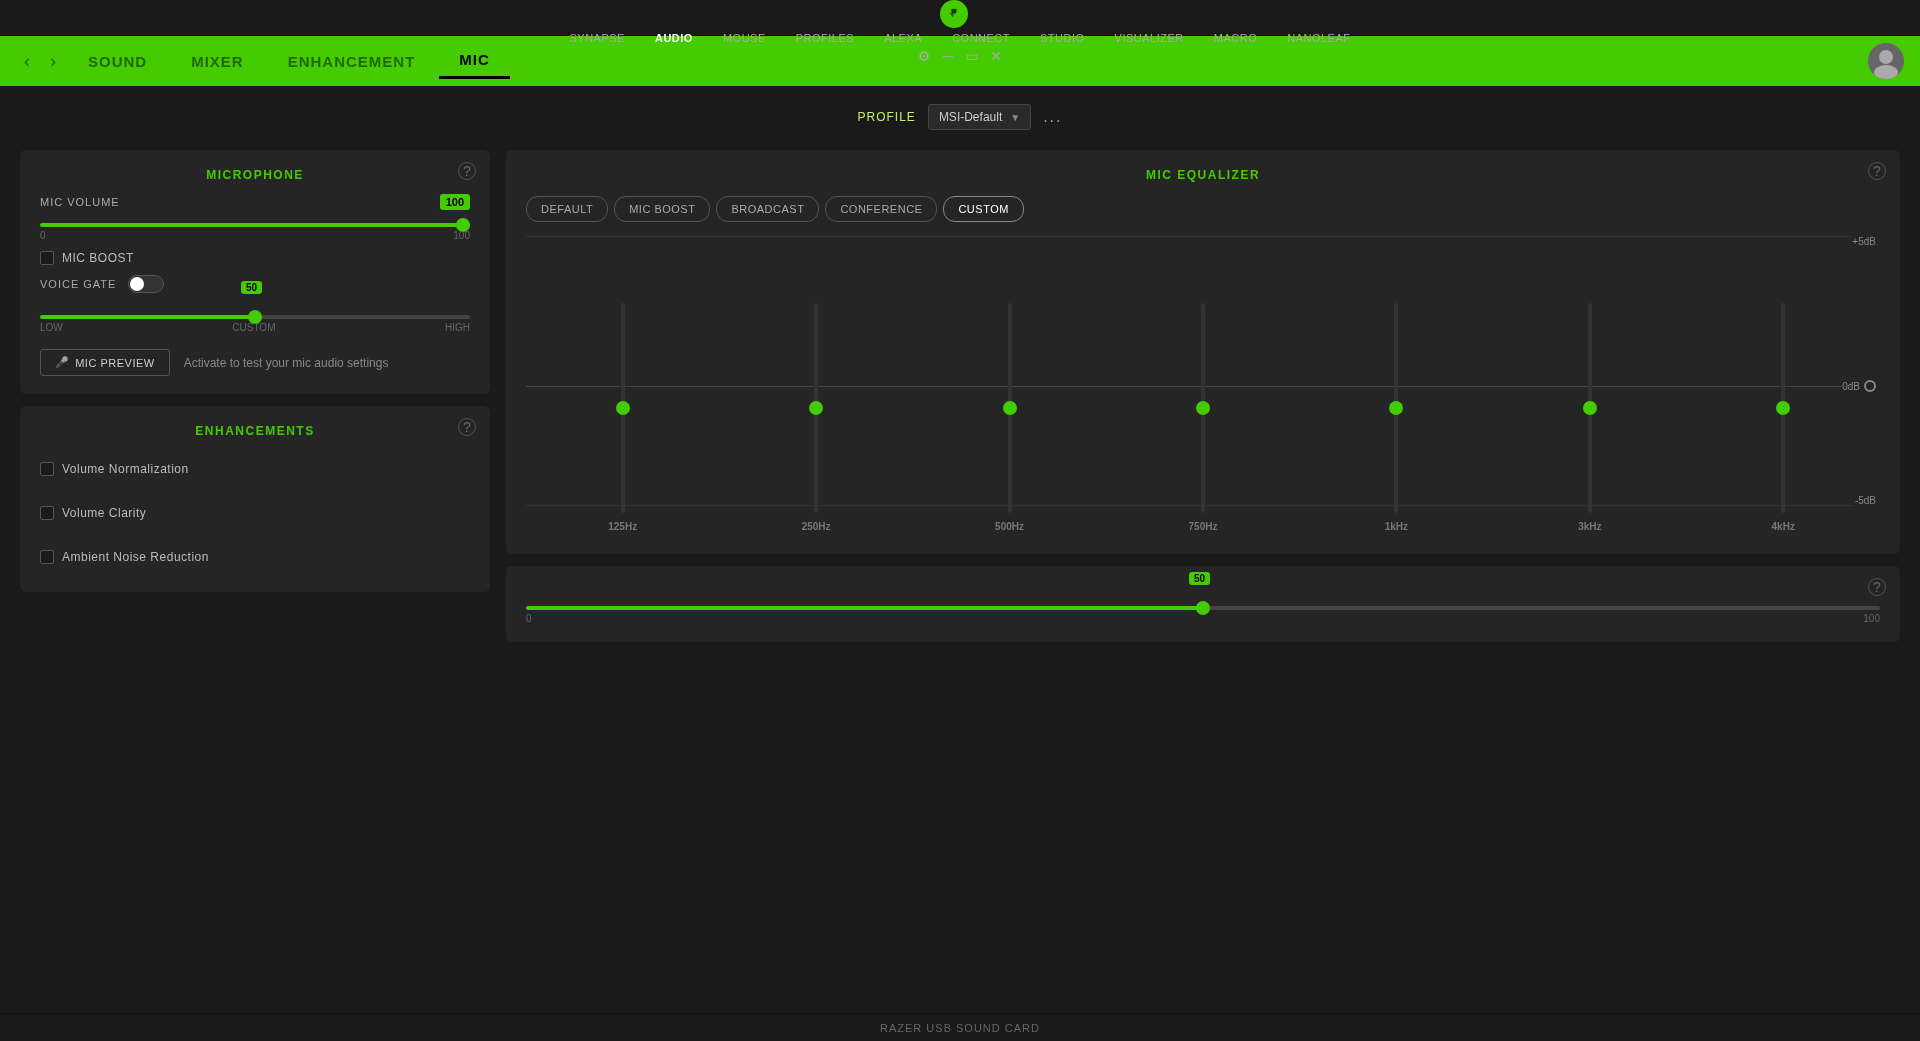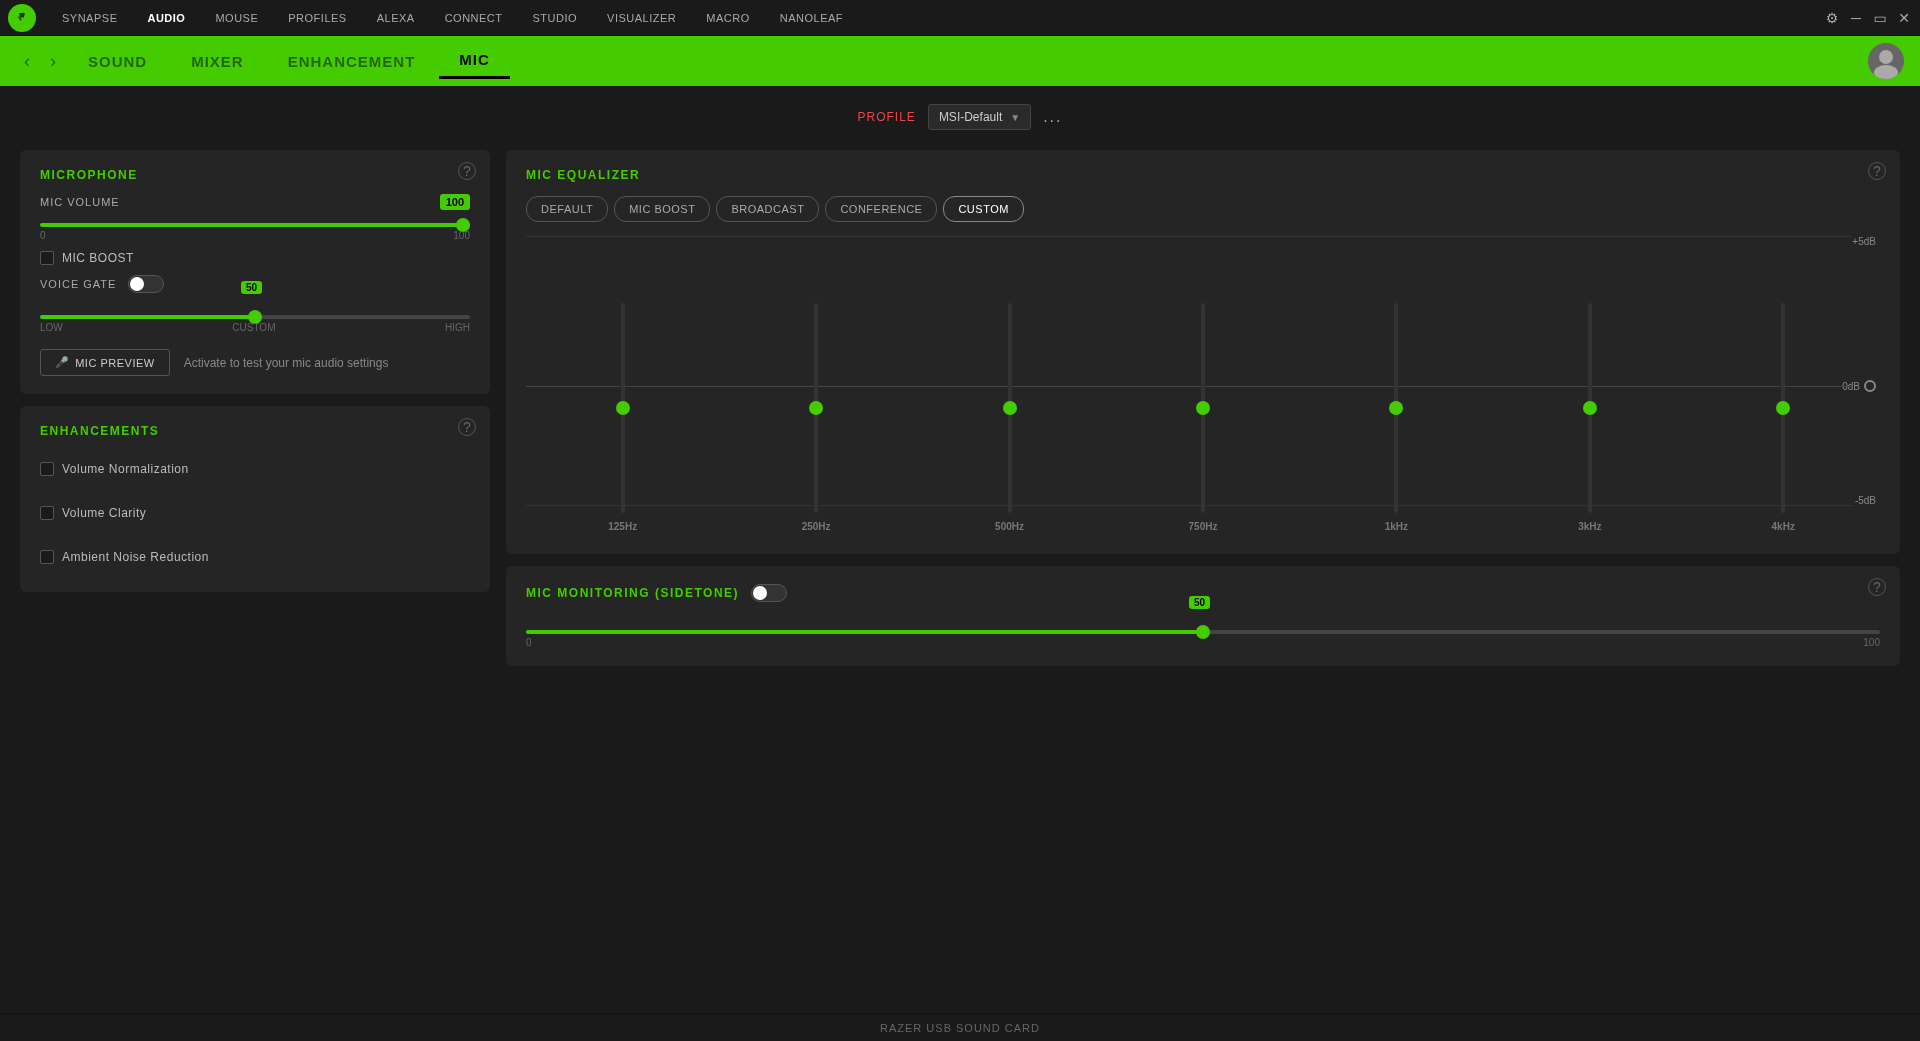"SYNAPSE" .title-bar { flex-direction: none -> column }
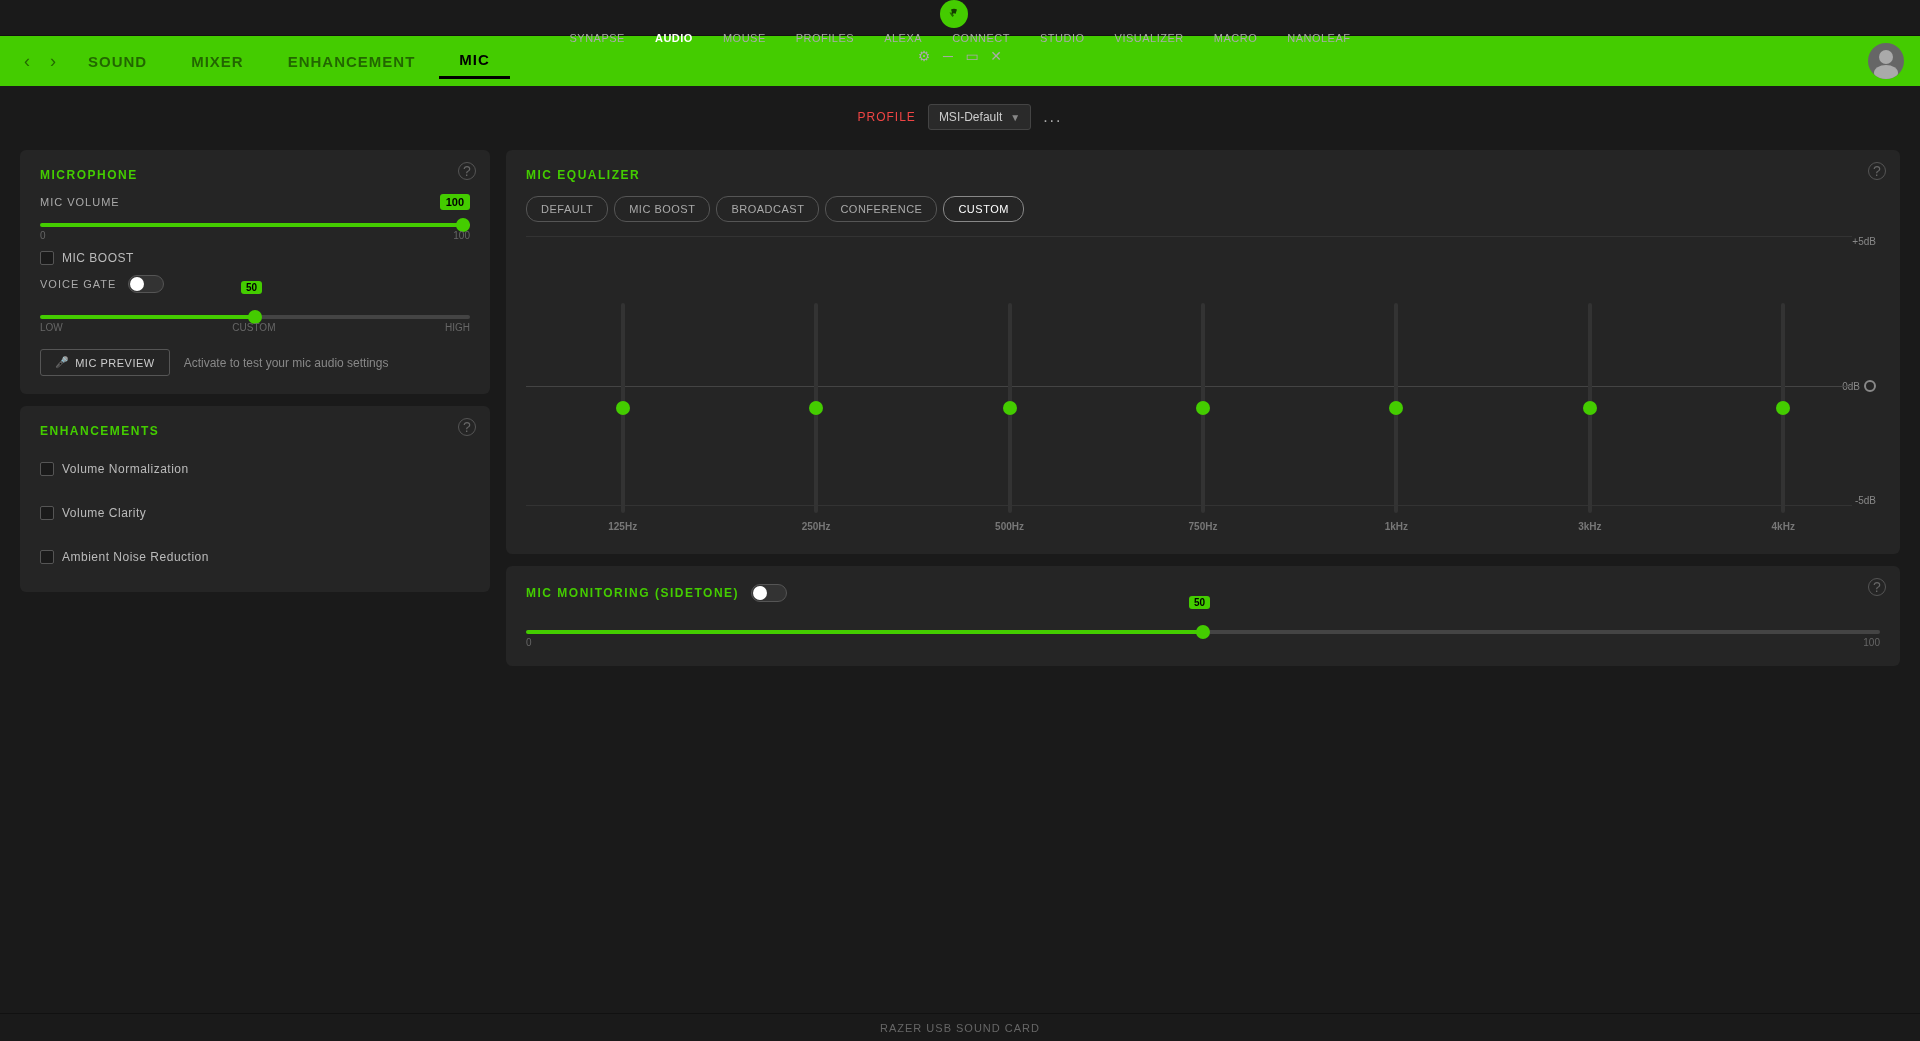"PROFILE" span { color: #ef4444 -> #bef264 }
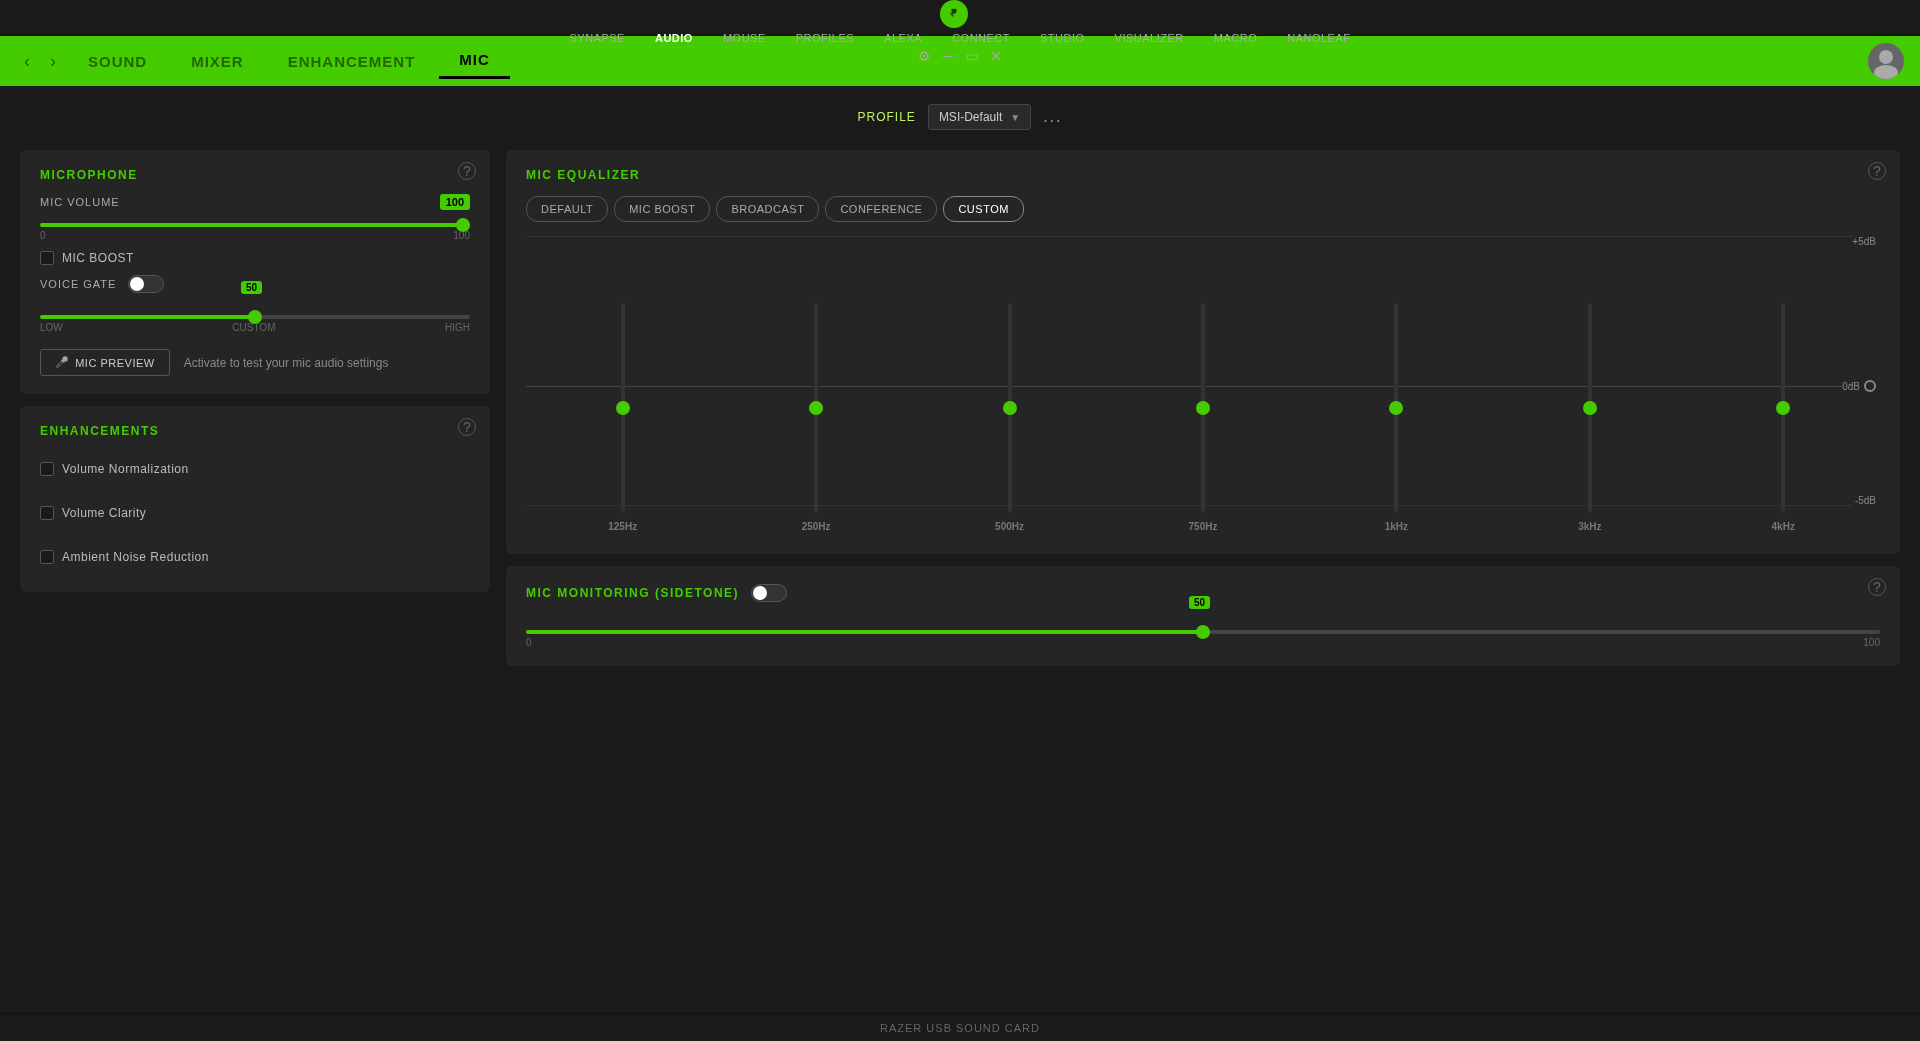"MICROPHONE" .panel-title { text-align: none -> center }
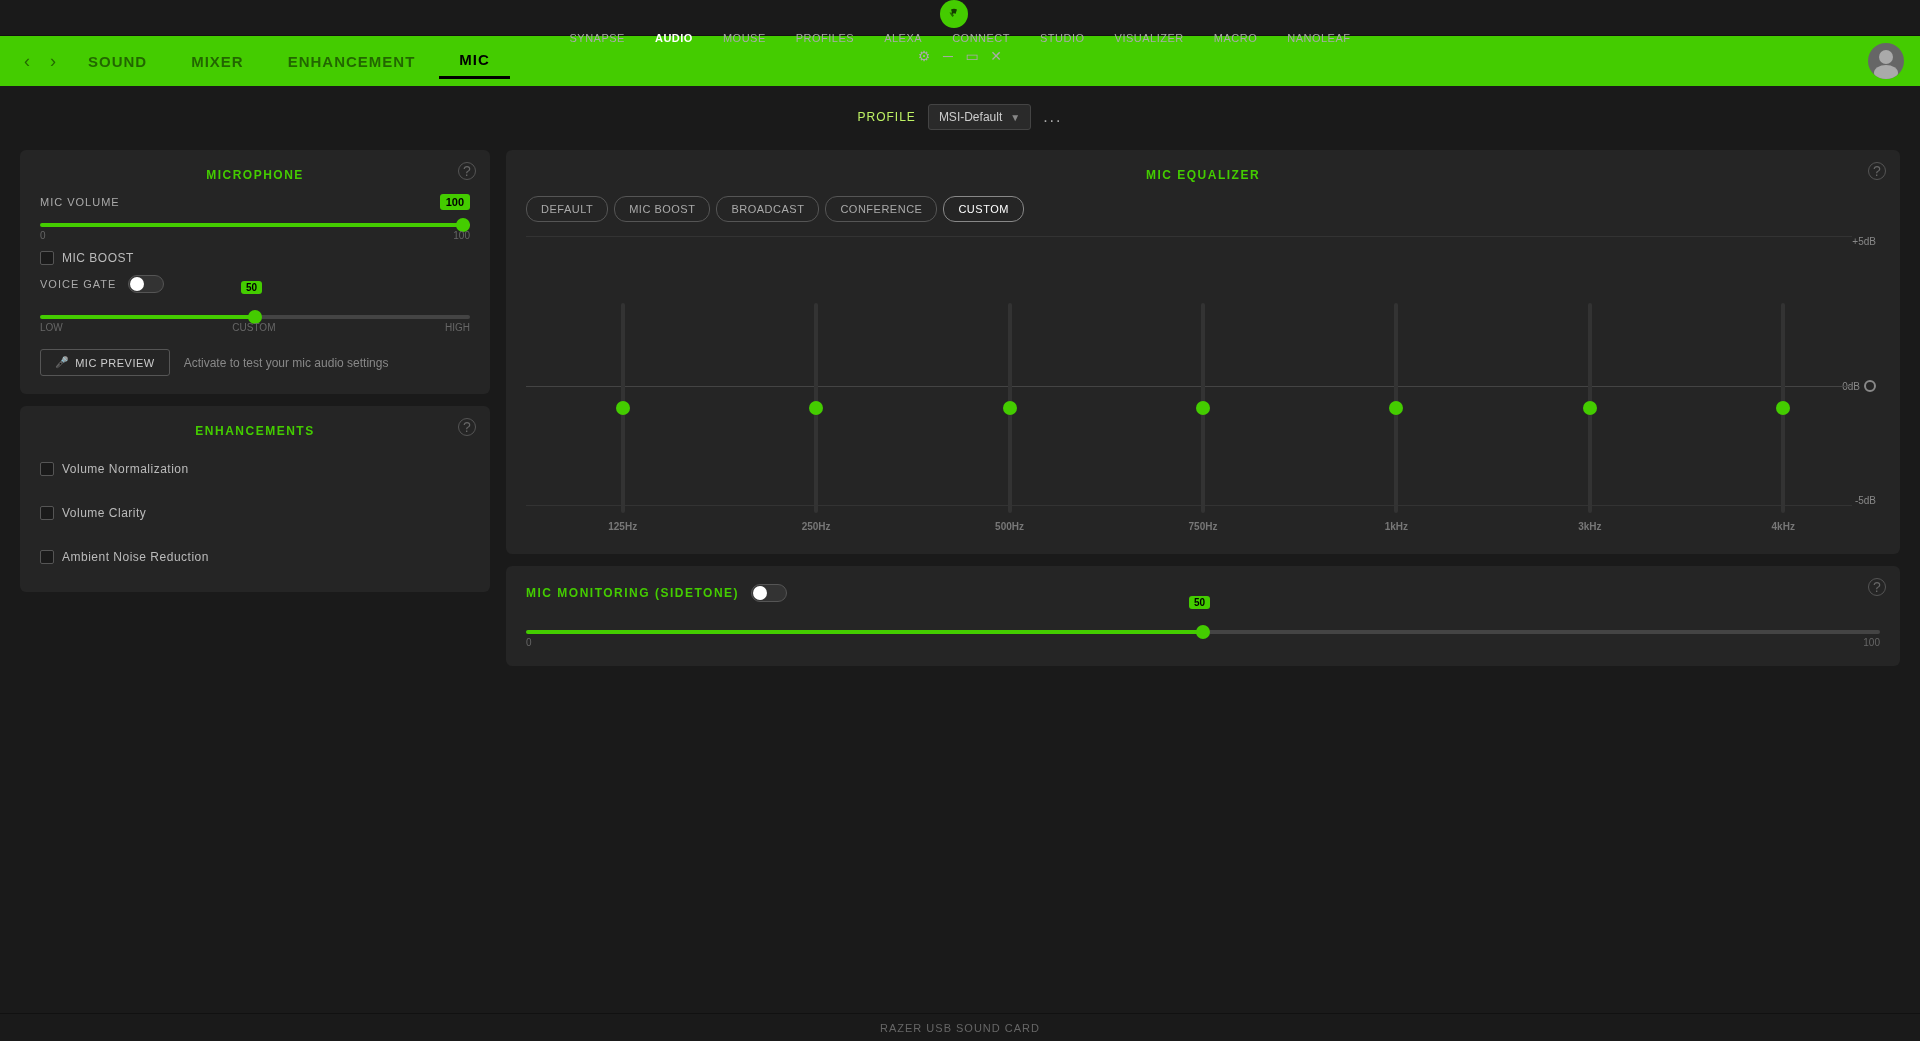"MIC MONITORING (SIDETONE)" div.monitoring-row { html: <div> <span>MIC MONITORING (SIDETONE)</span> <div> <div></div> </div> </div> -> none }
